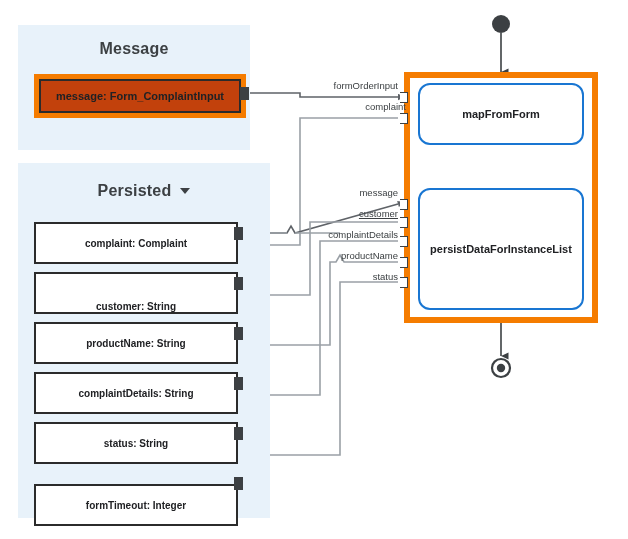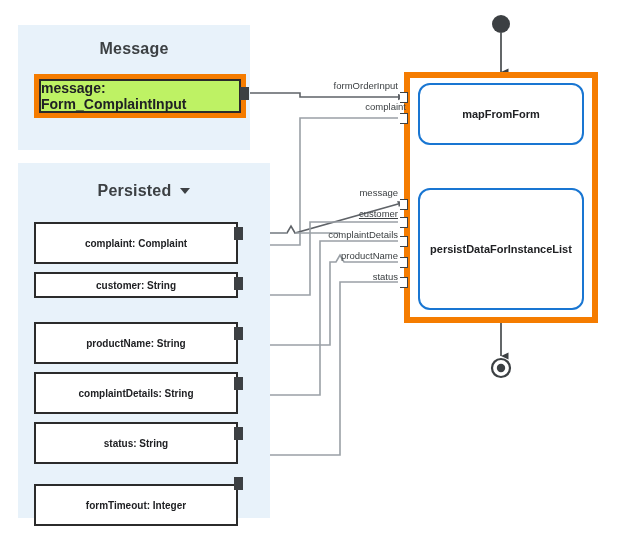"message: Form_ComplaintInput" .msg-box .inner { background: #bef264 -> #c2410c; font-size: 14px -> 11px }
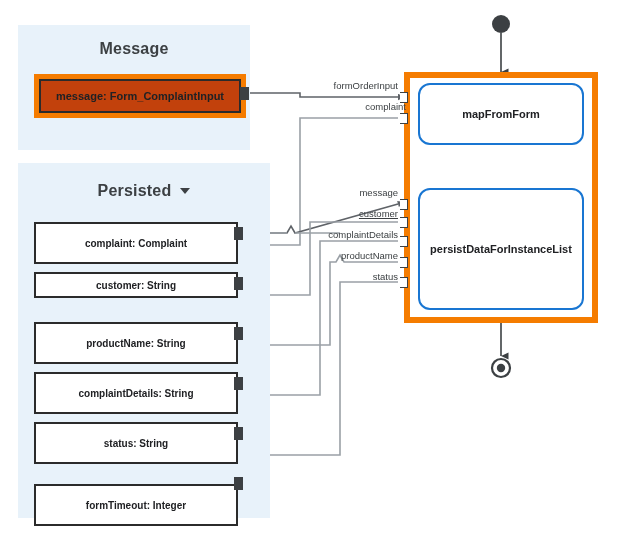"customer: String" div.var-box { align-items: none -> flex-end; height: 26px -> 42px }
